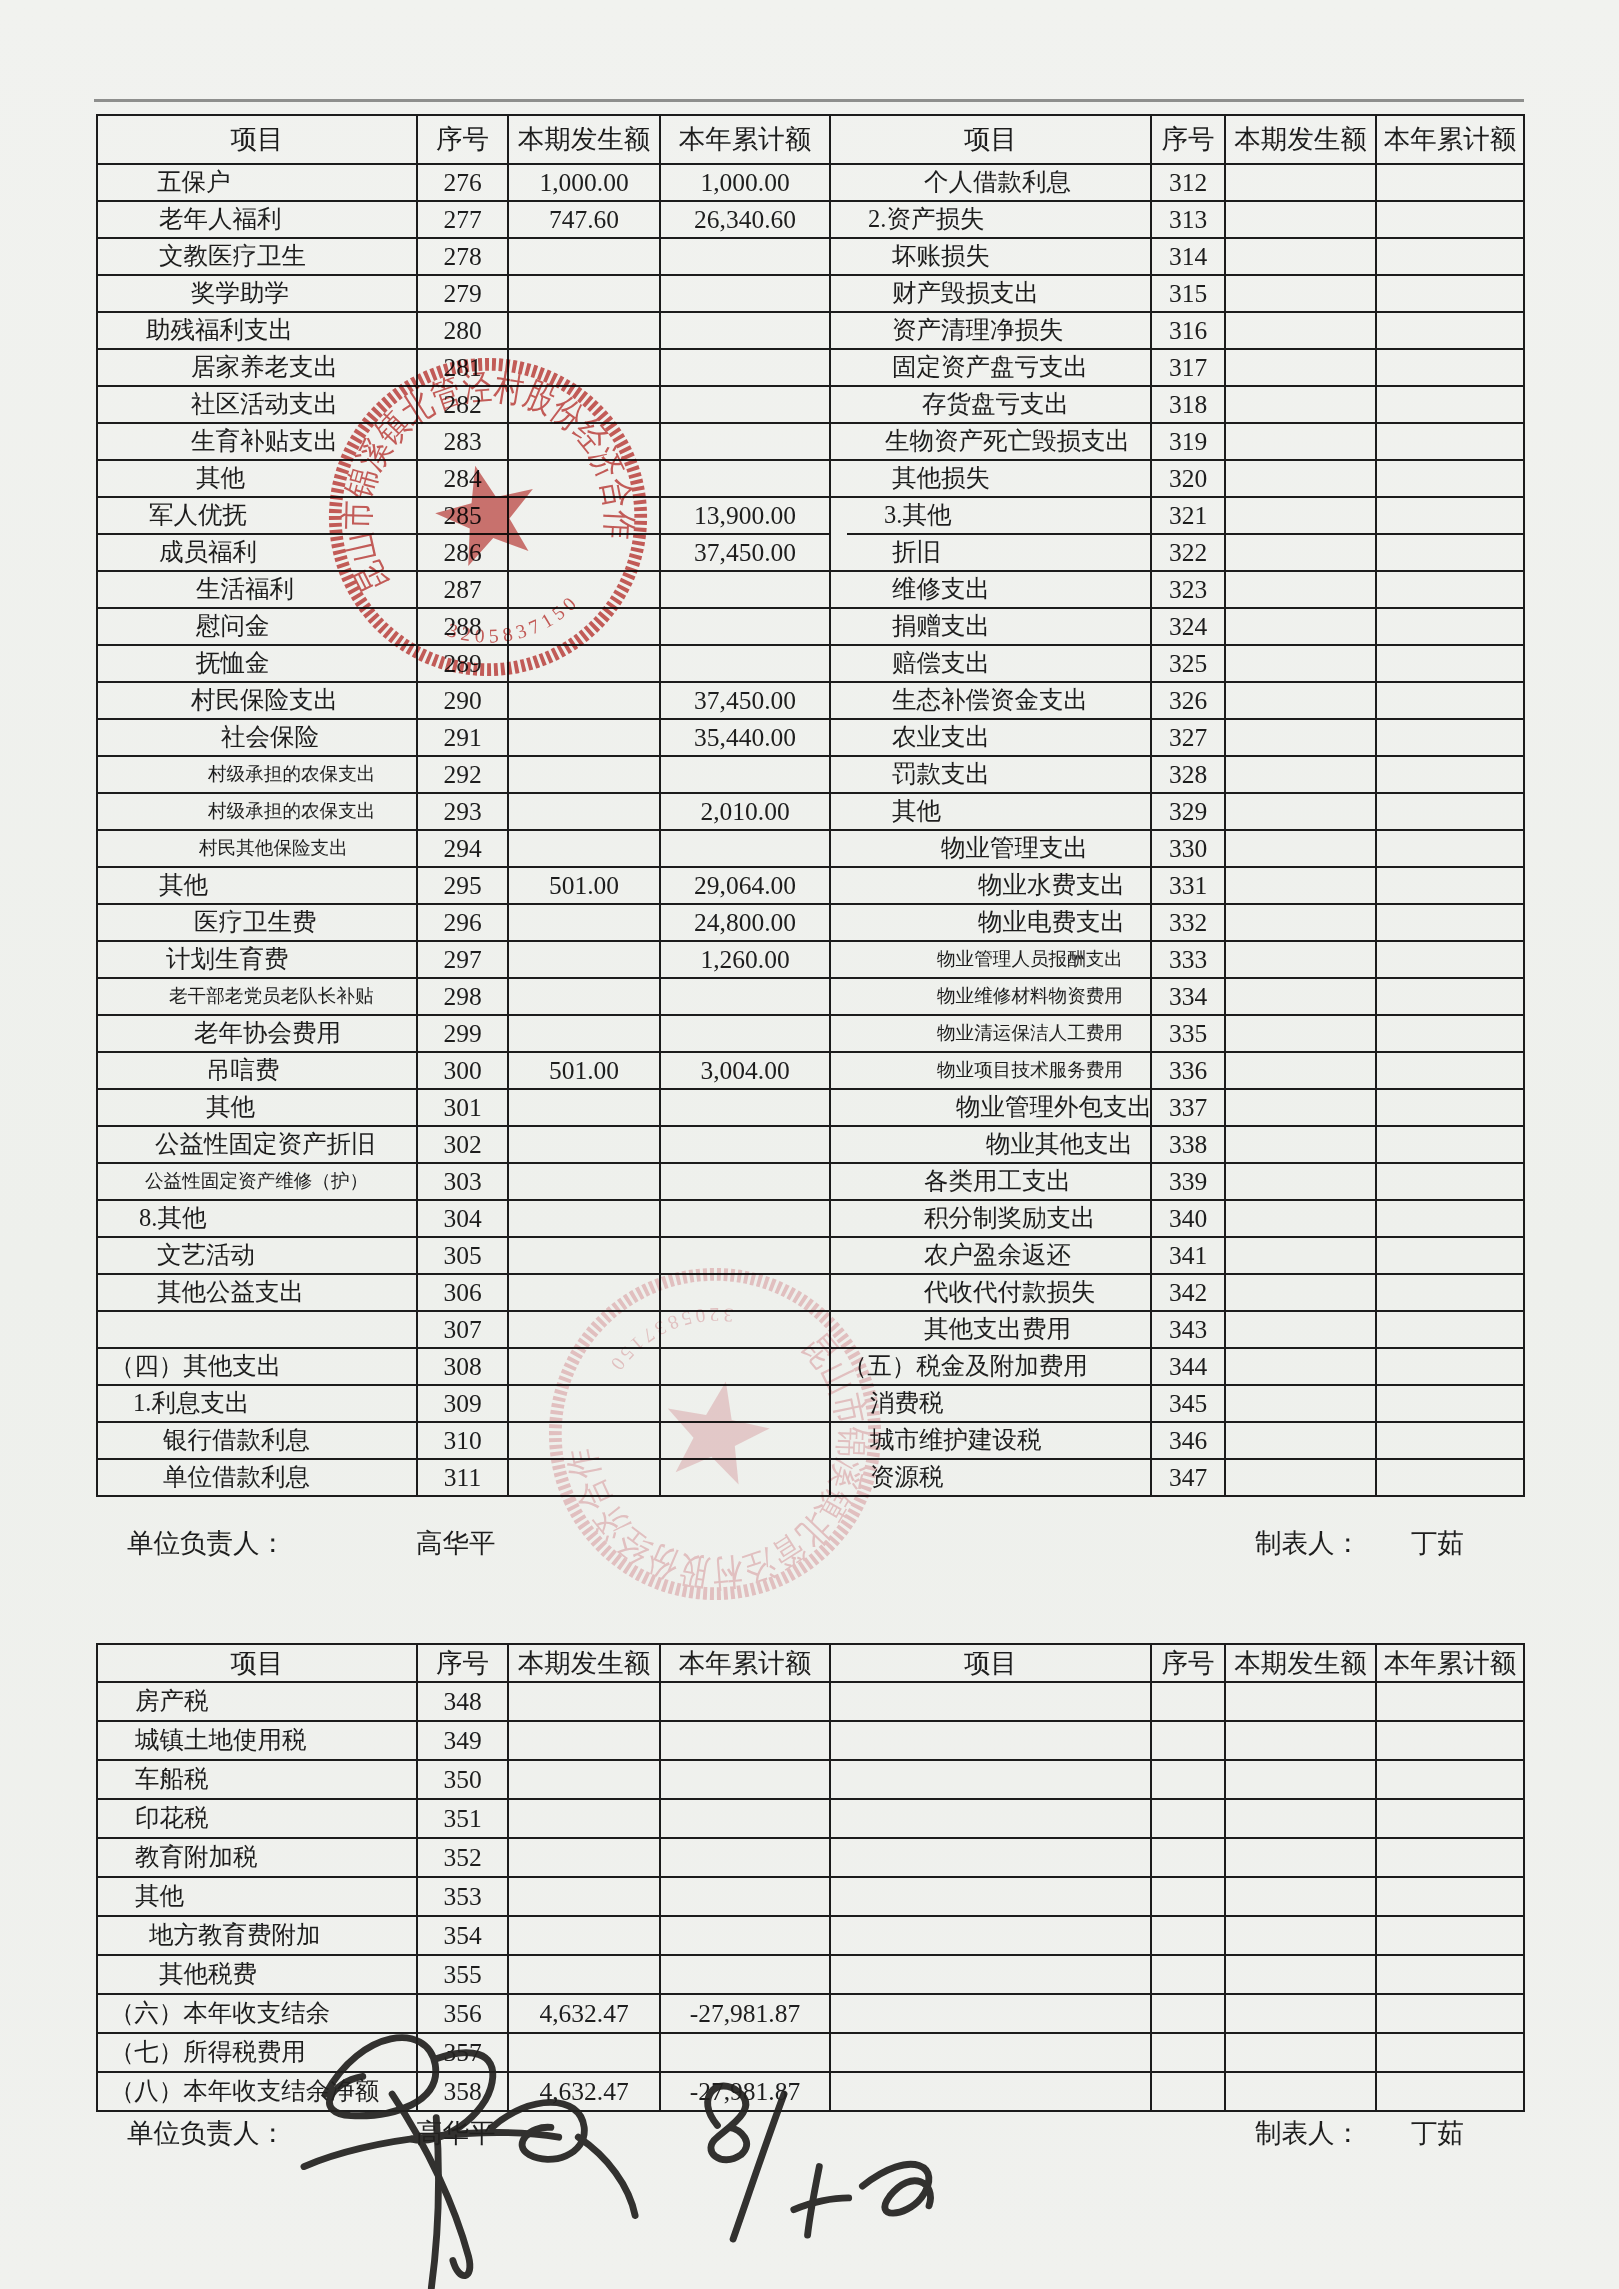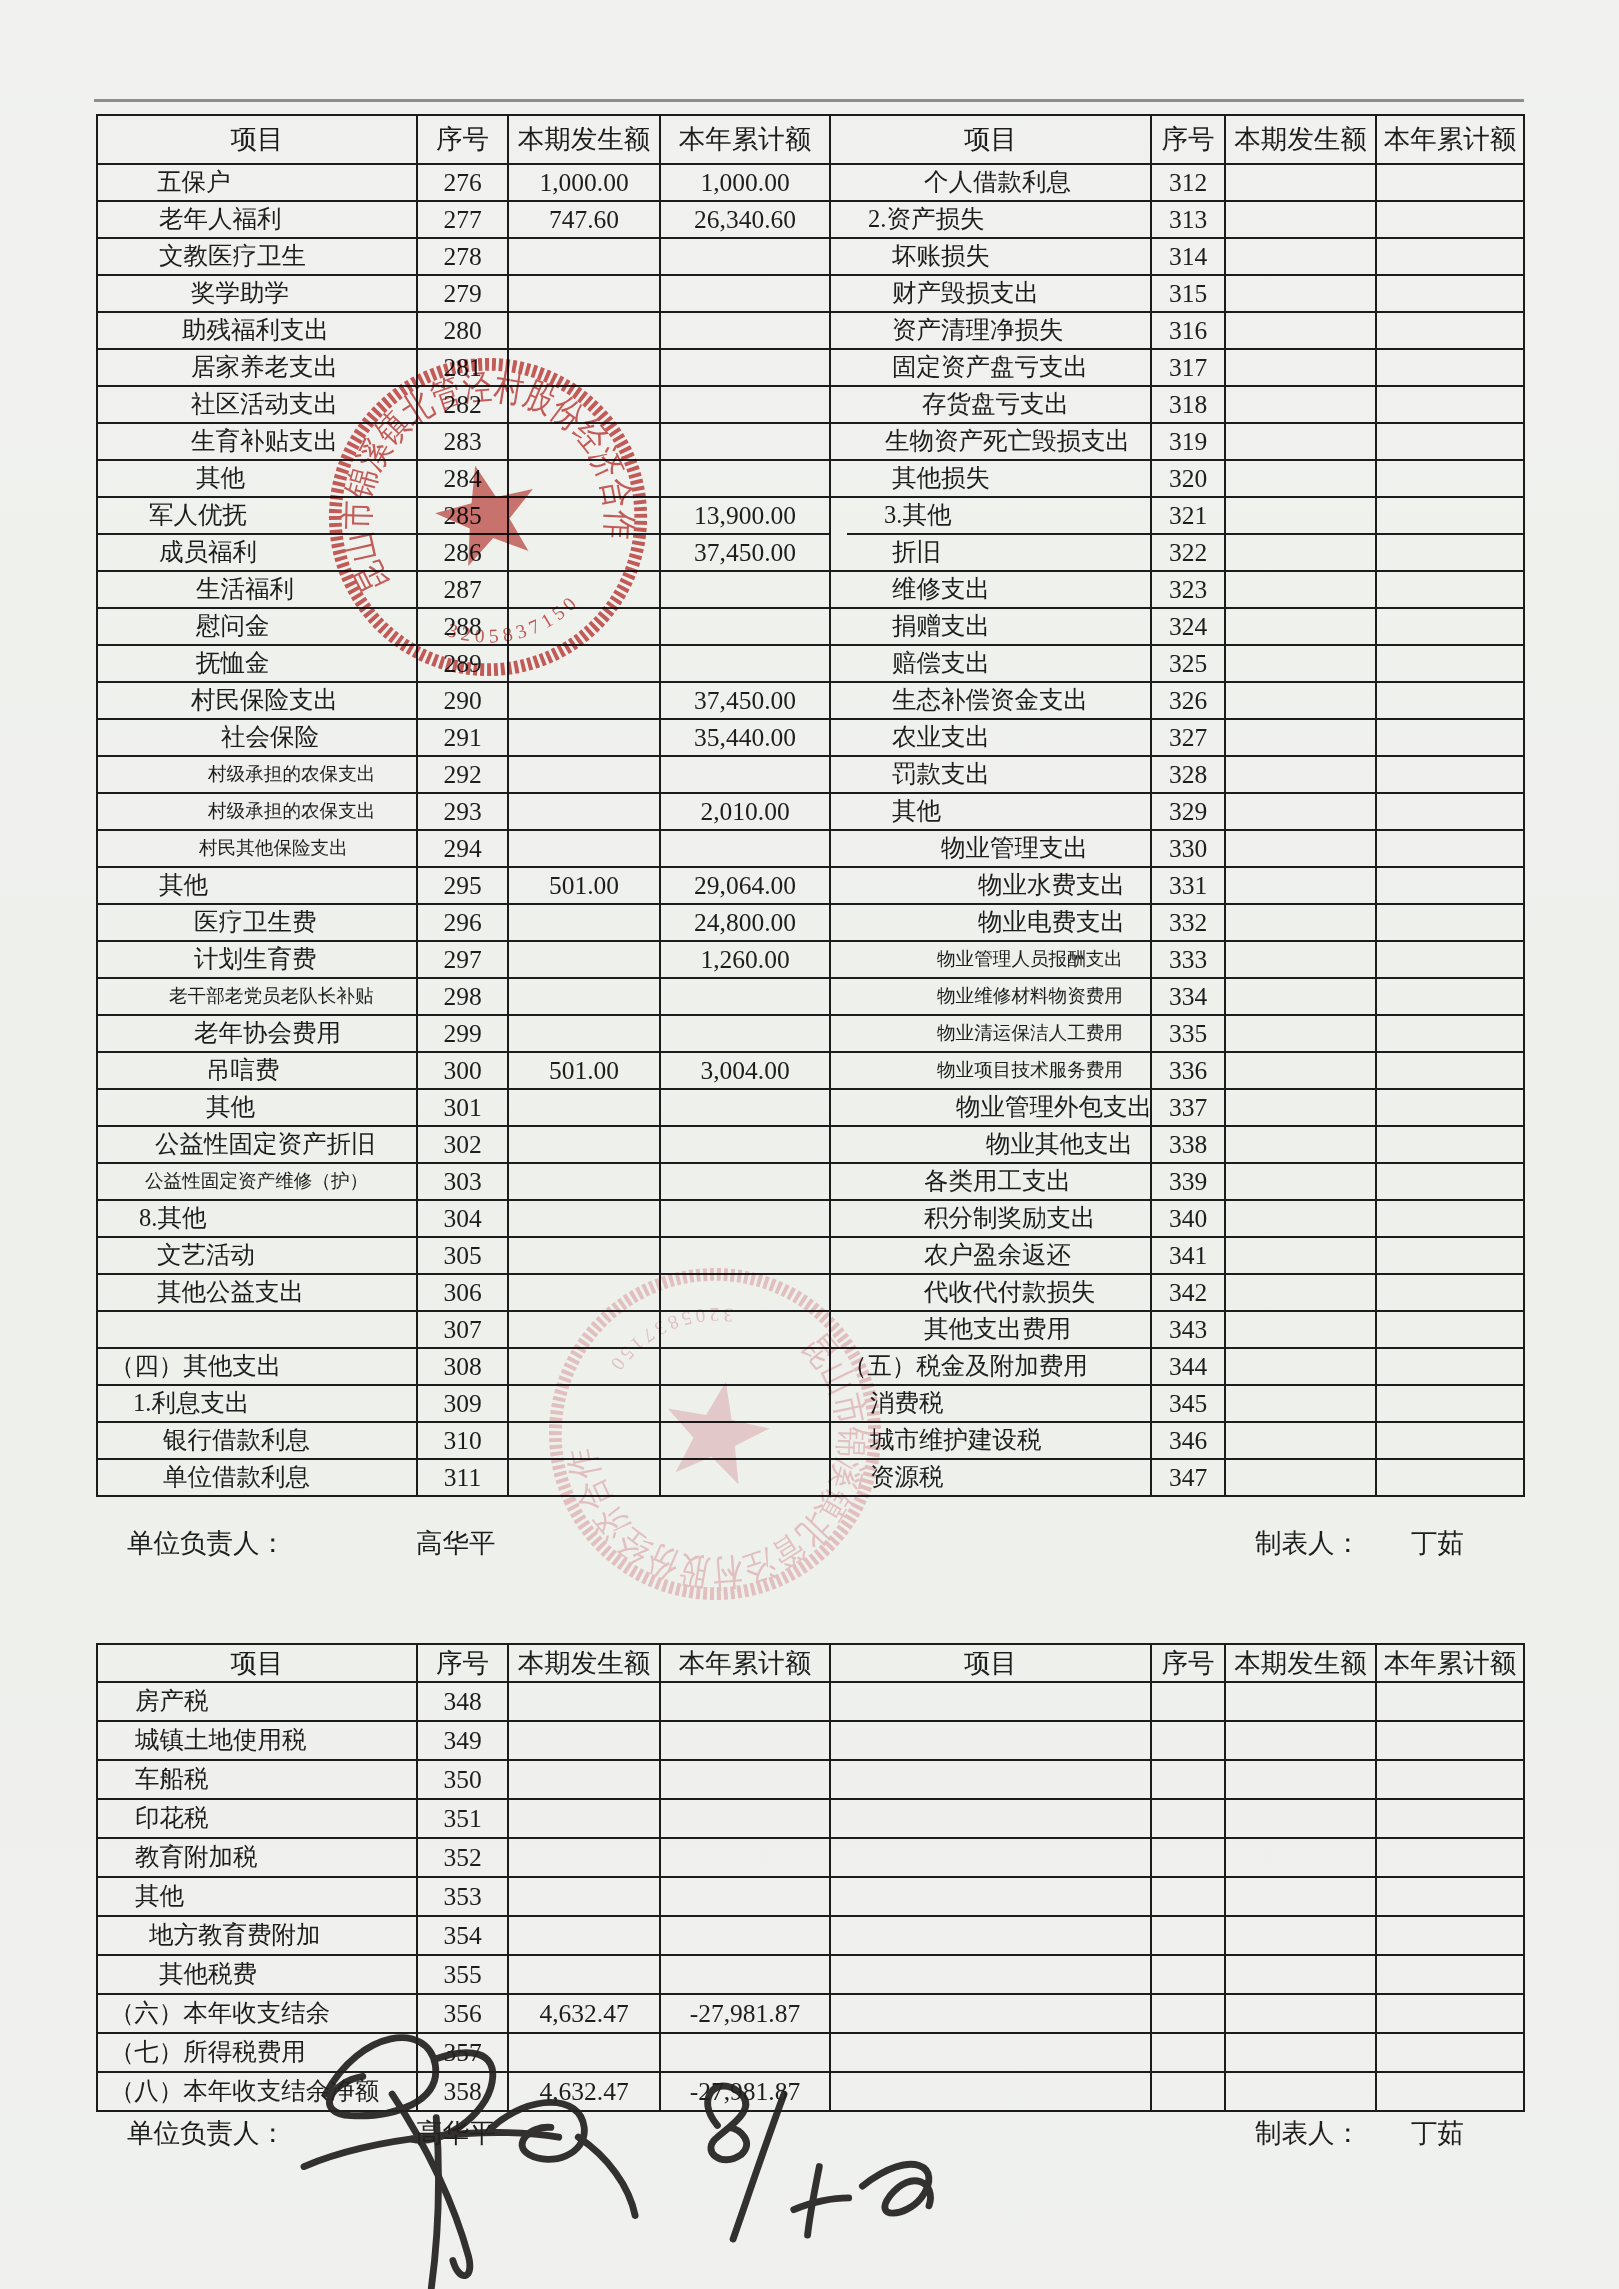"助残福利支出" div.lab { padding-left: 84px -> 48px }
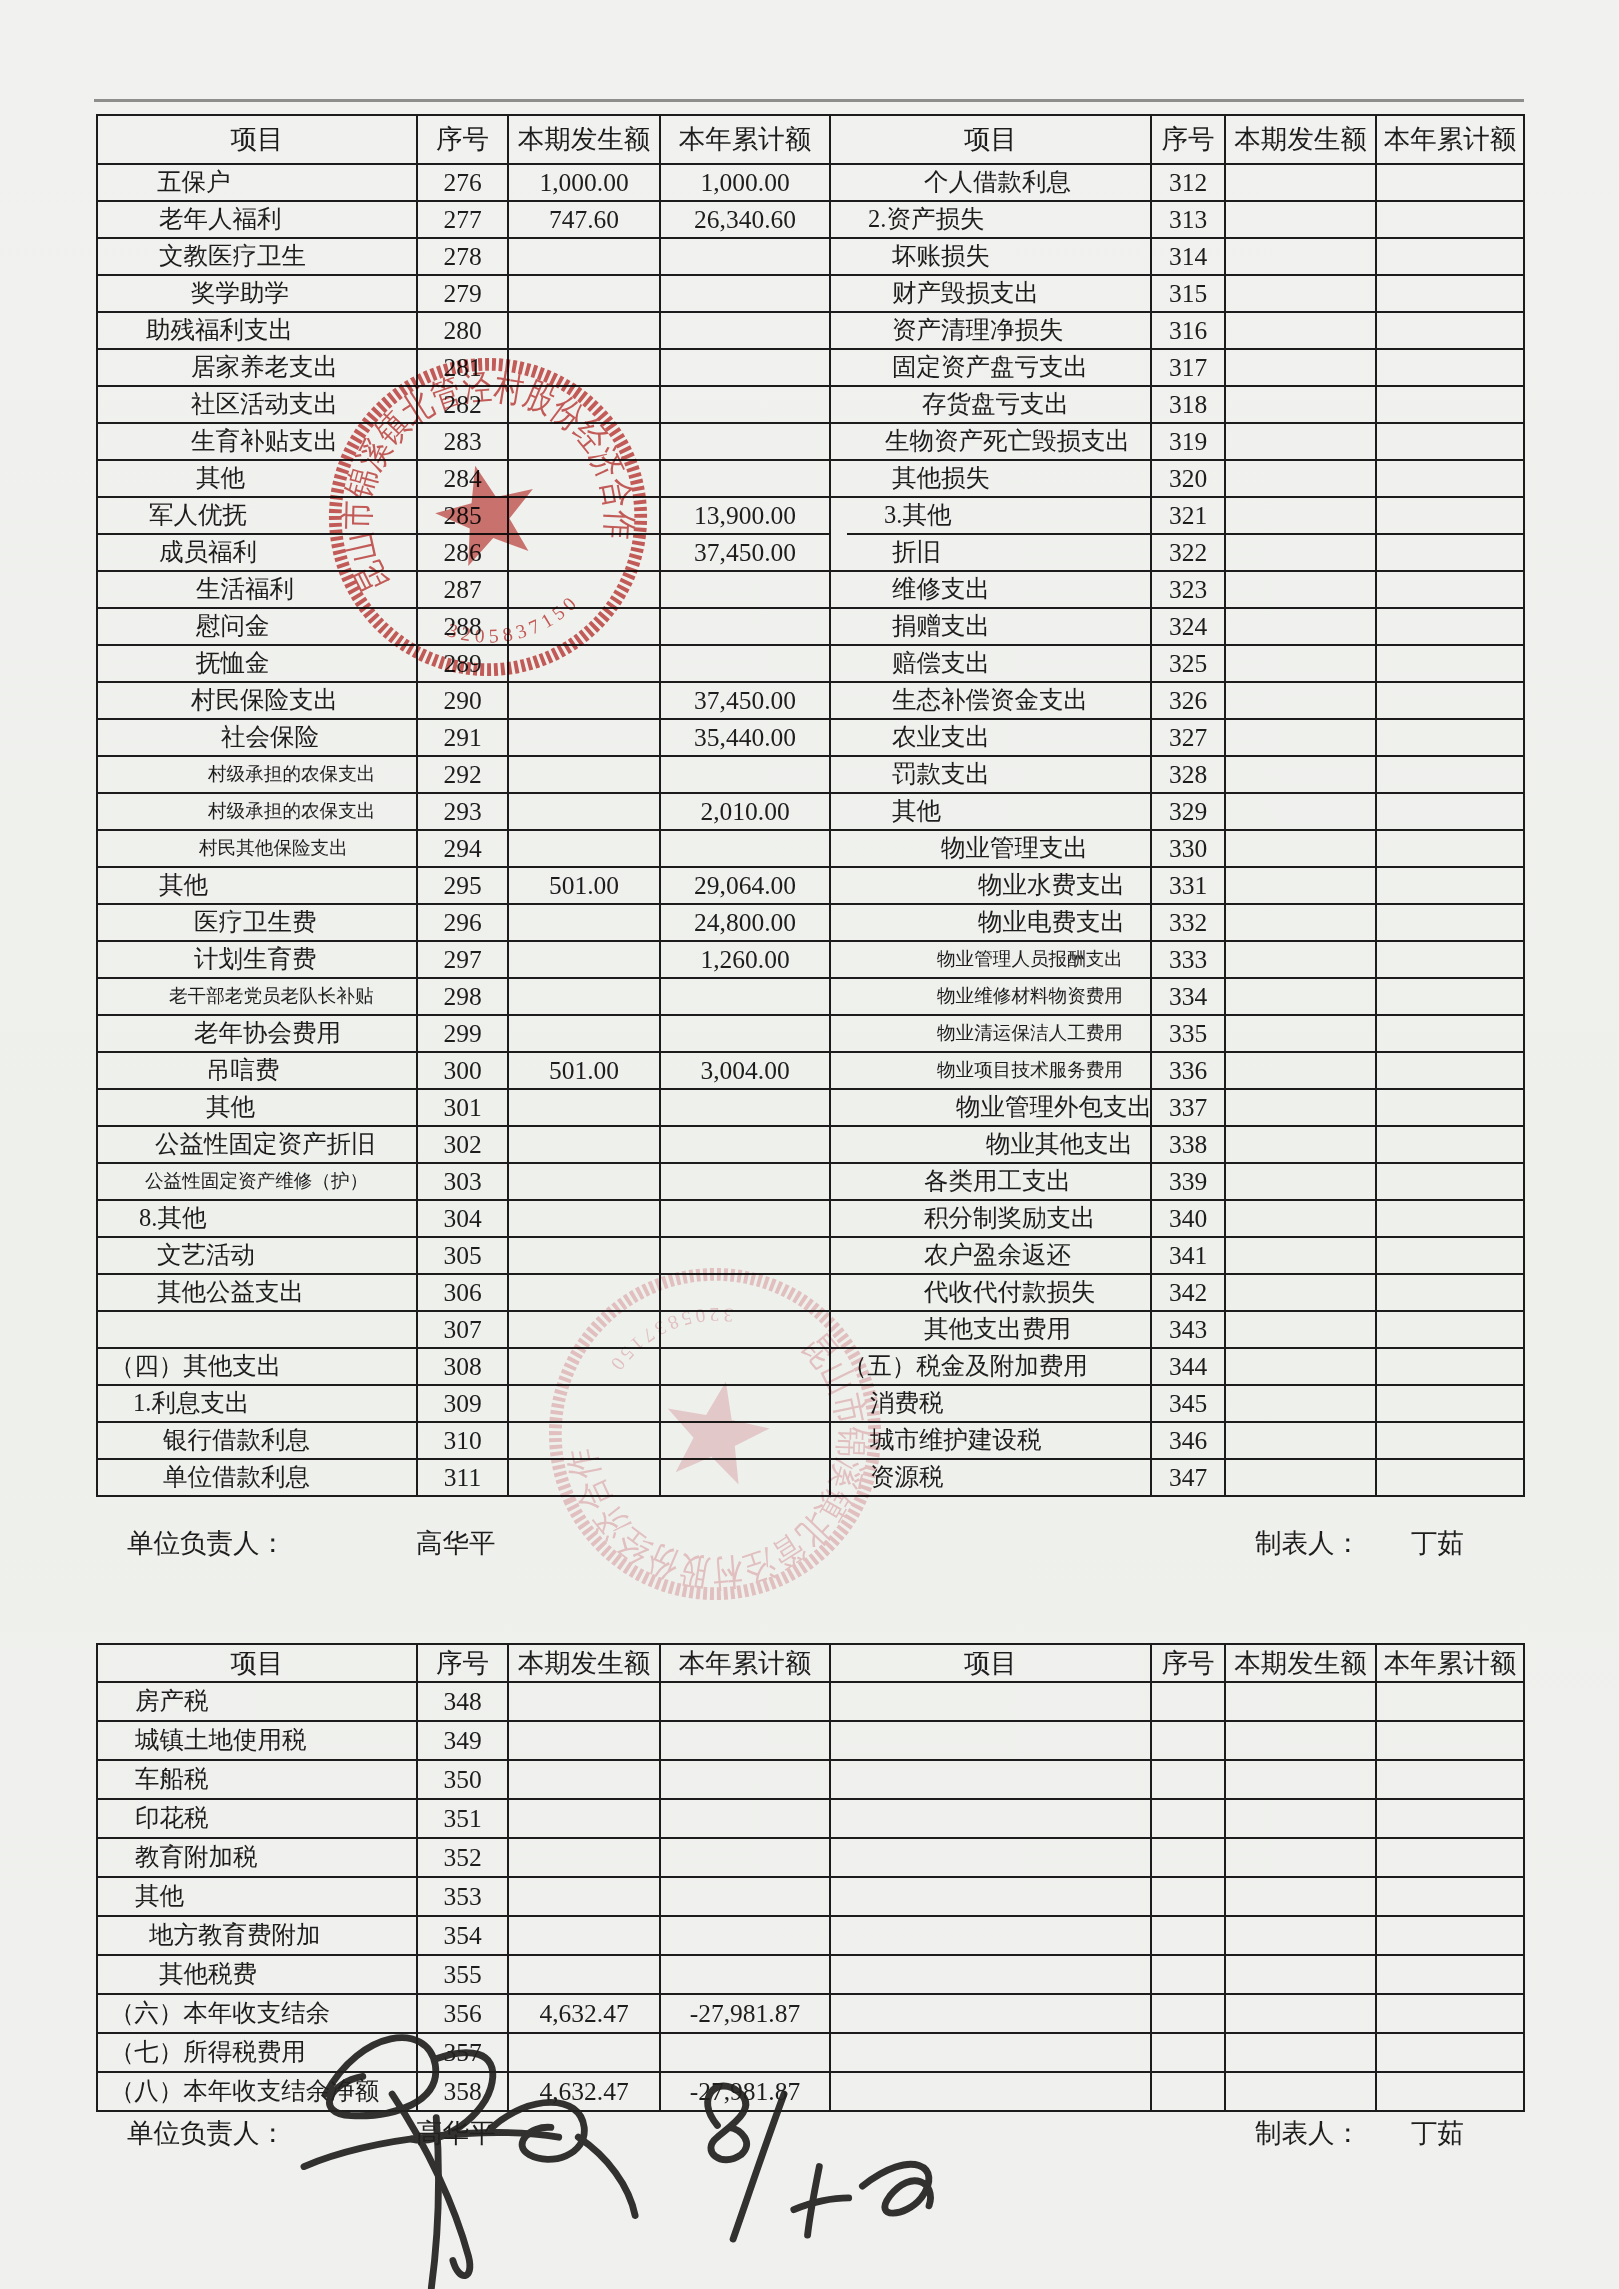"计划生育费" div.lab { padding-left: 96px -> 68px }
